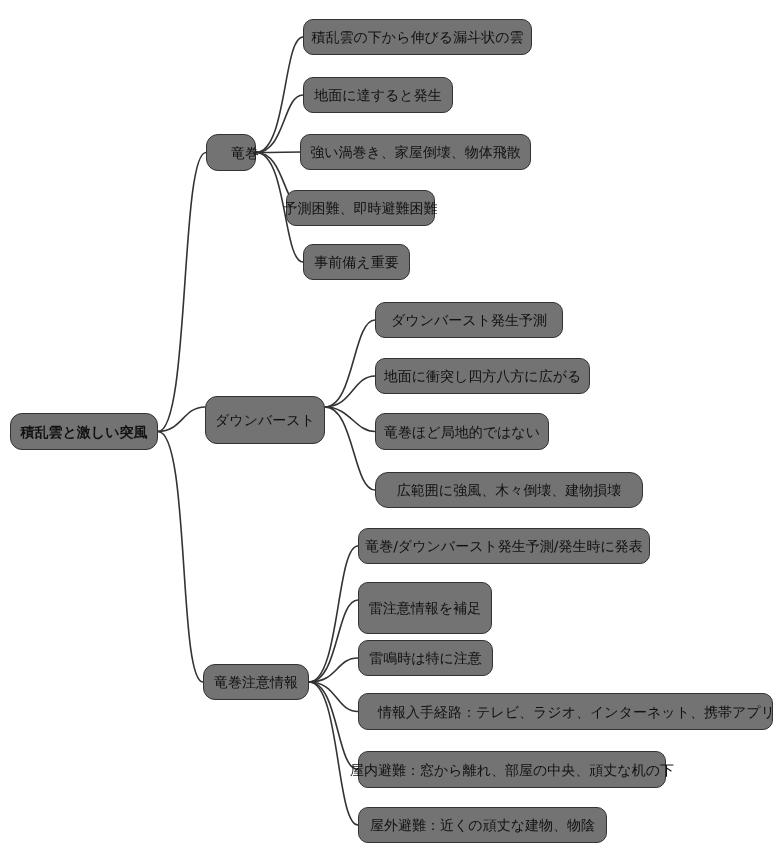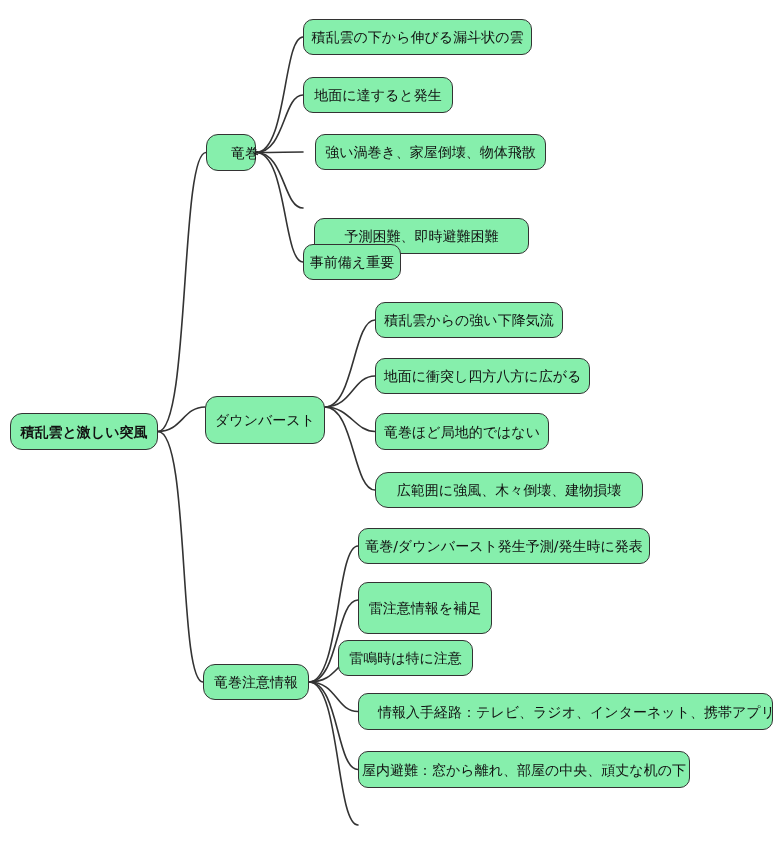"積乱雲の下から伸びる漏斗状の雲" .node { background: #86efac -> #737373 }
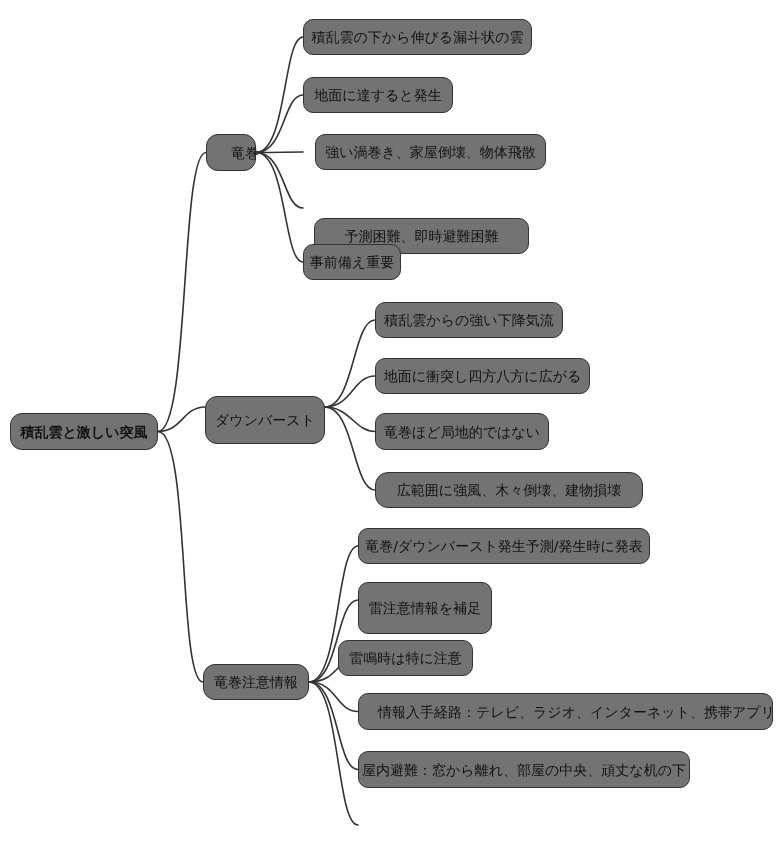"強い渦巻き、家屋倒壊、物体飛散" .n-l02 { left: 315px -> 300px }
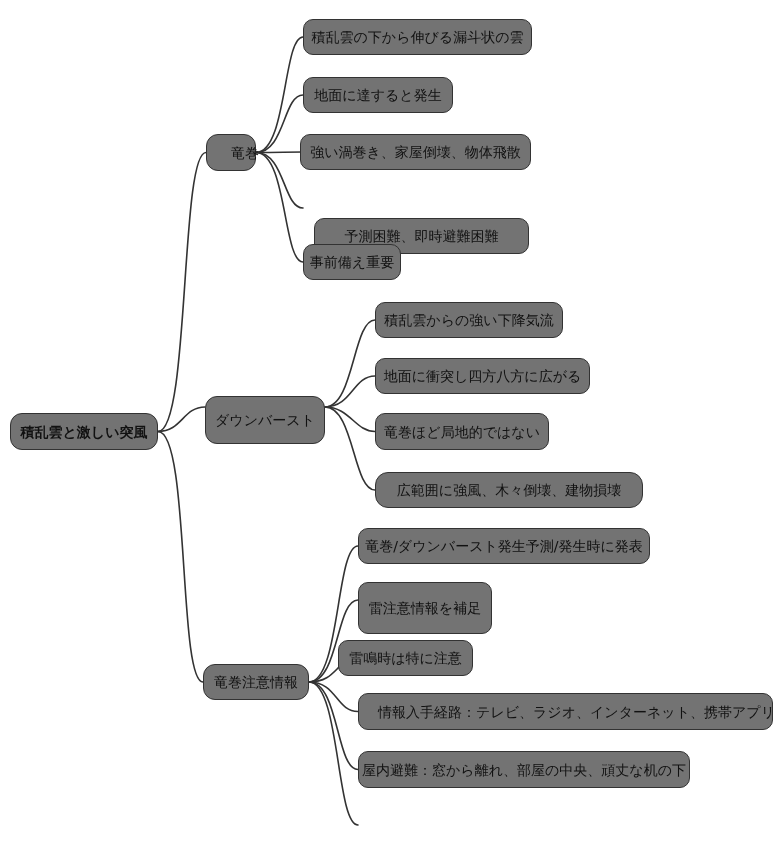"予測困難、即時避難困難" .n-l03 { left: 314px -> 286px; margin-top: 28px -> none; width: 215px -> 149px }
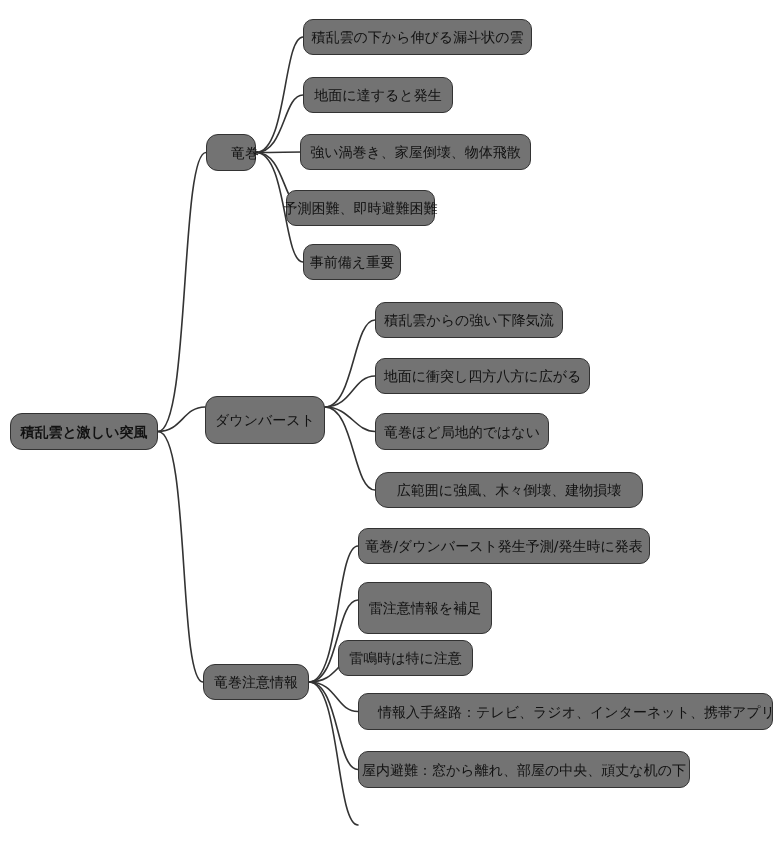"事前備え重要" .n-l04 { width: 98px -> 107px }
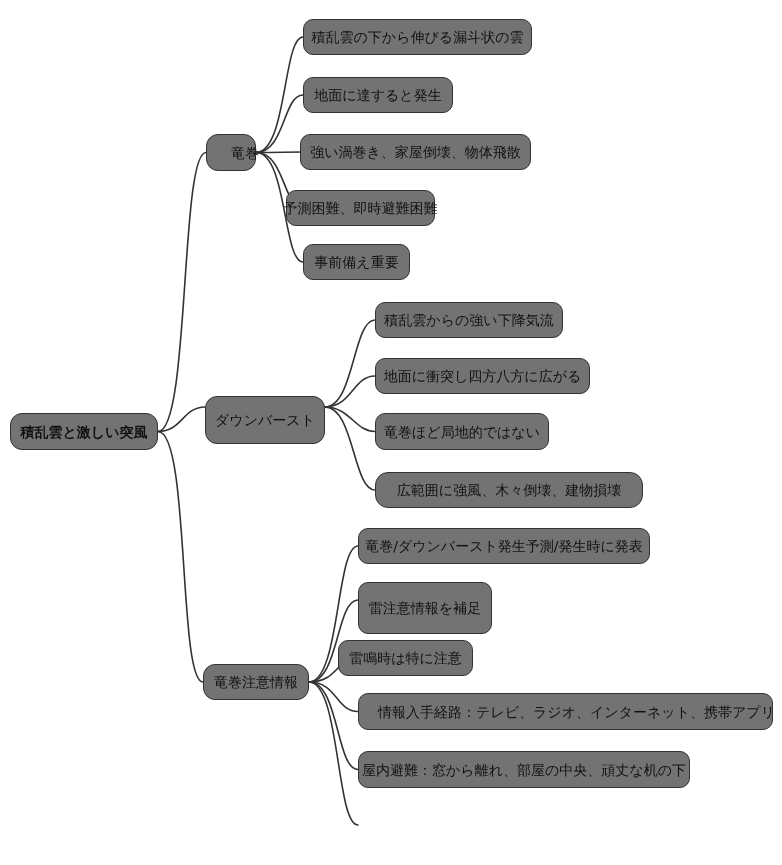"積乱雲からの強い下降気流" div.node { text: 積乱雲からの強い下降気流 -> ダウンバースト発生予測 }
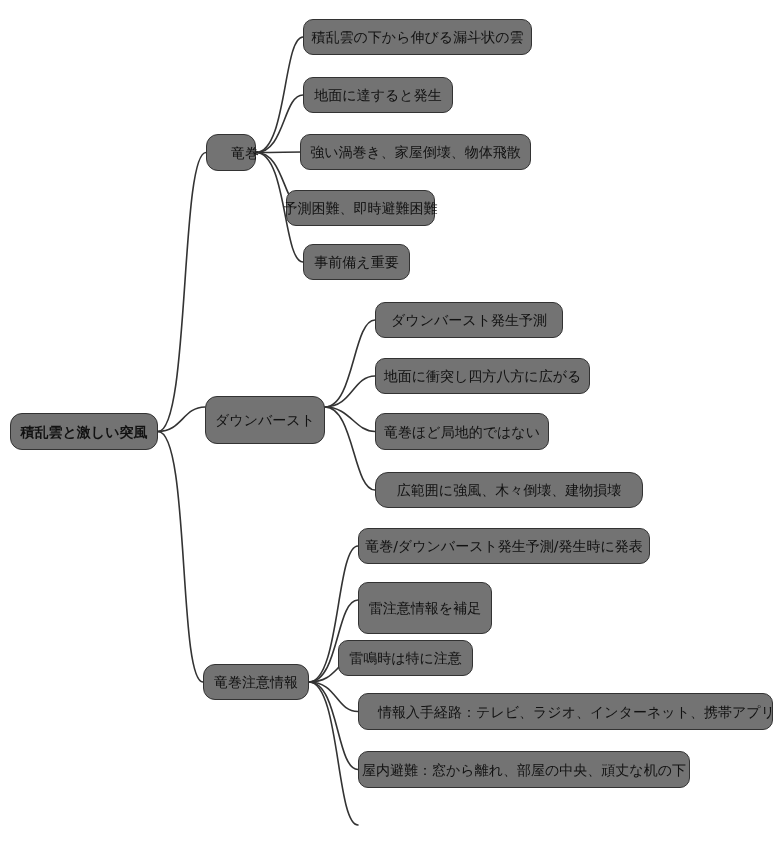"雷鳴時は特に注意" .n-l22 { left: 338px -> 358px }
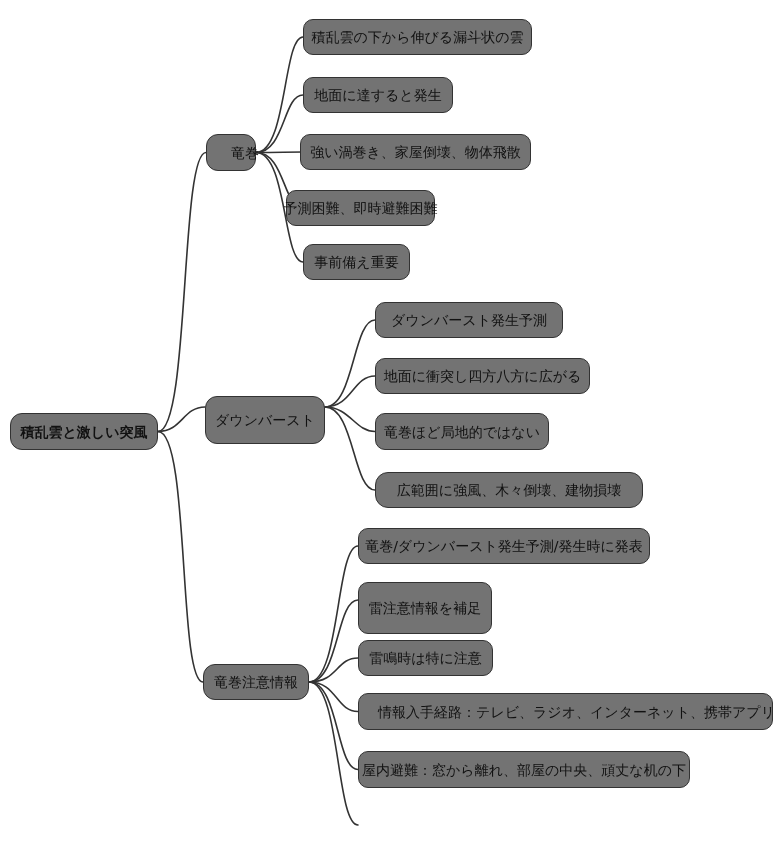"屋内避難：窓から離れ、部屋の中央、頑丈な机の下" .n-l24 { width: 332px -> 308px }
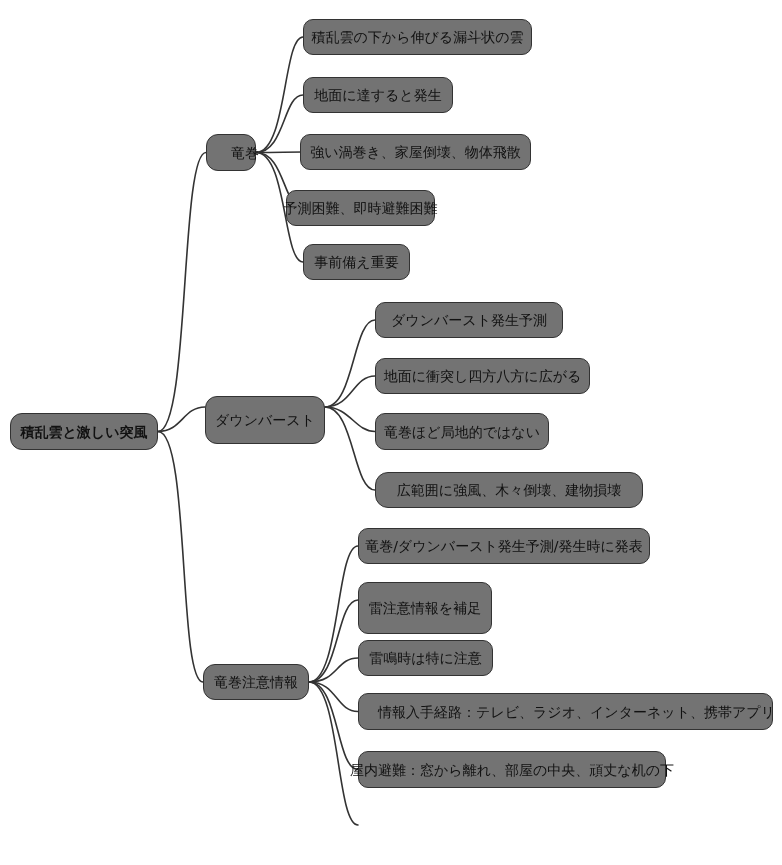"屋外避難：近くの頑丈な建物、物陰" div.node { html: none -> <div>屋外避難：近くの頑丈な建物、物陰</div> }
